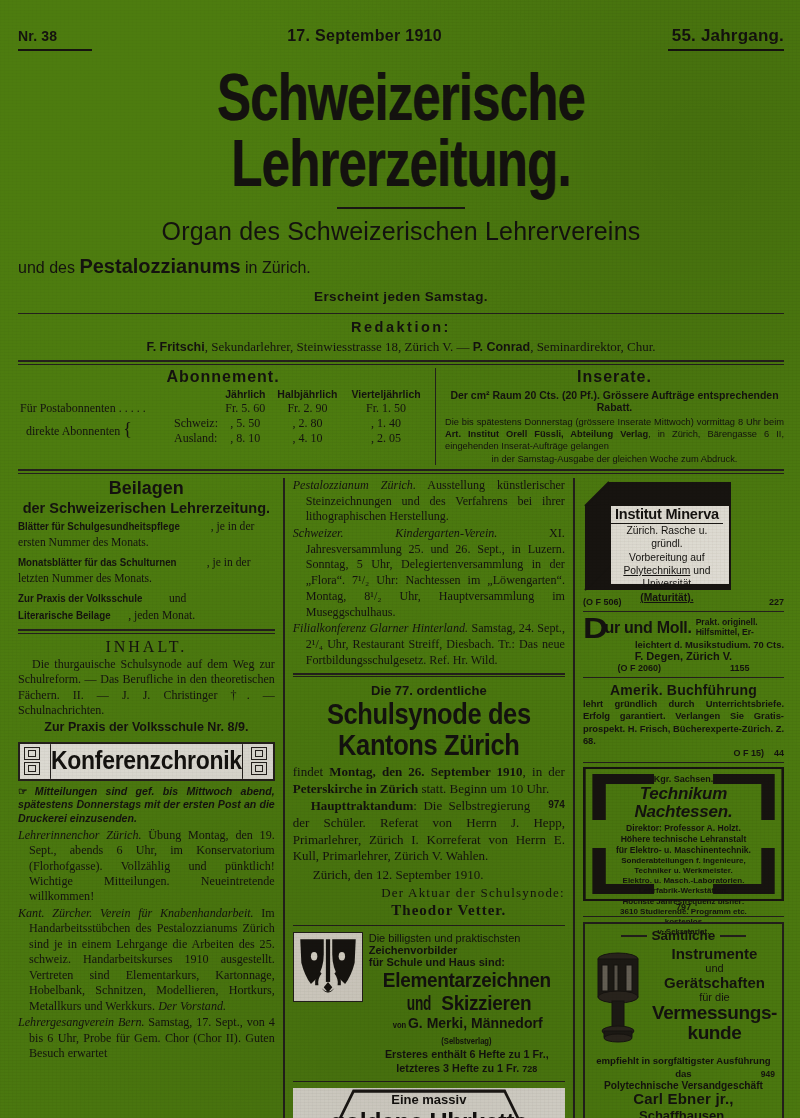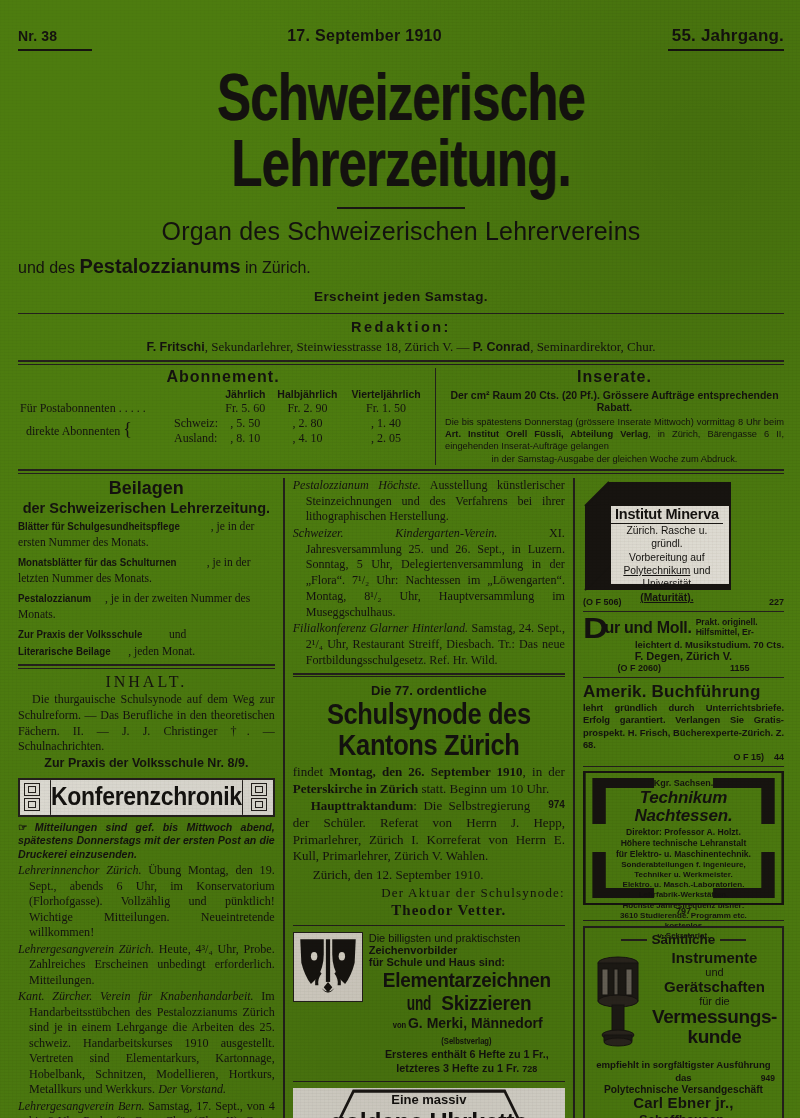"Pestalozzianum Höchste." span.org { text: Höchste -> Zürich }
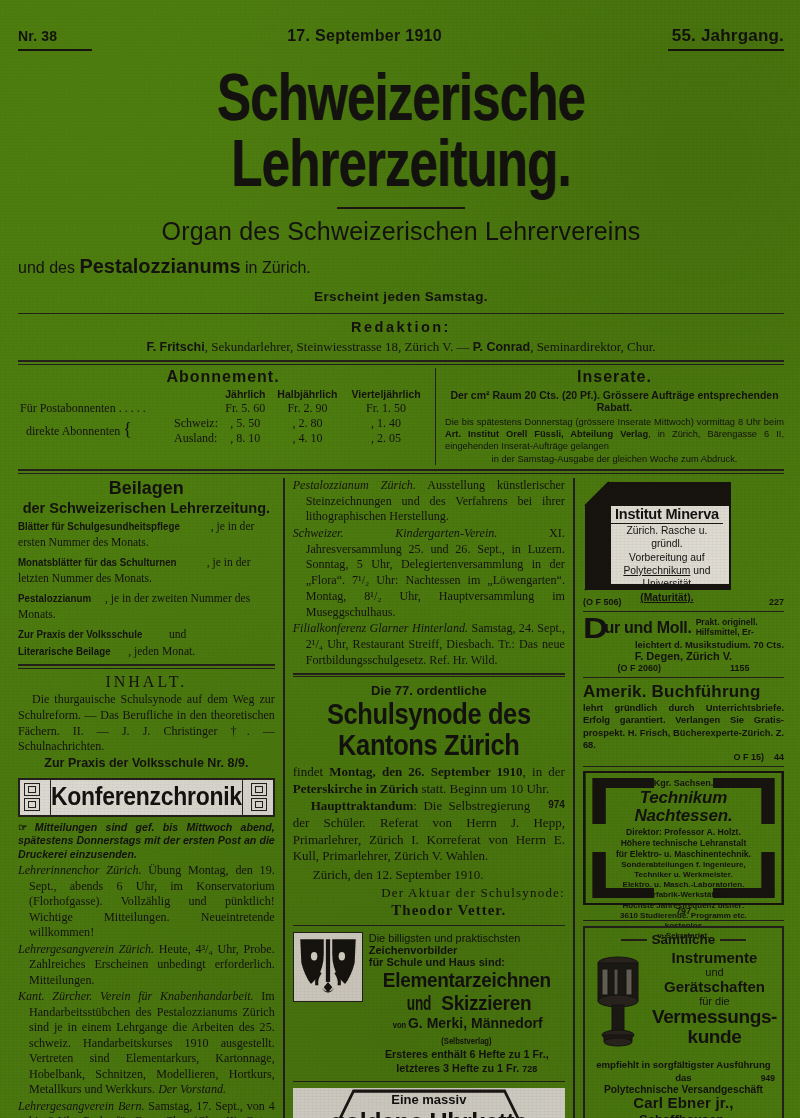"Pestalozzianum , je in der" div.beilagen-item { html: <div> <span>Pestalozzianum</span><span>, je in der zweiten Nummer des Monats.</span> </div> -> none }
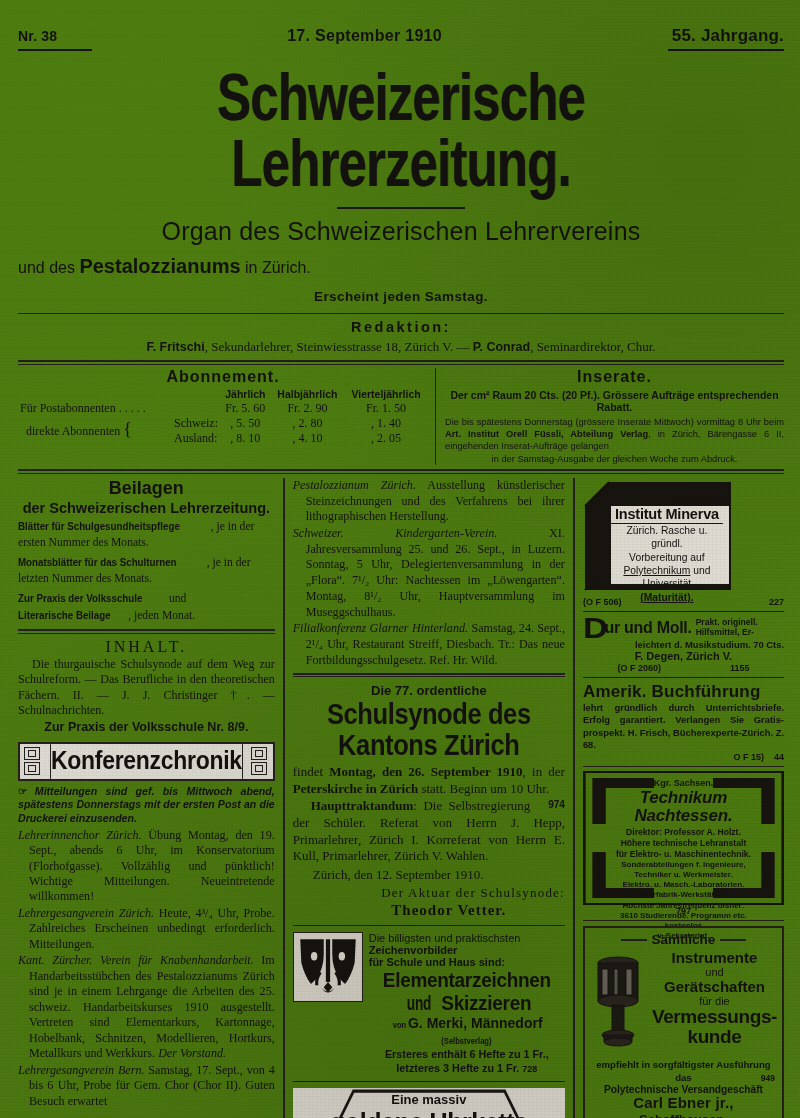"Amerik. Buchführung" .amk-t { font-size: 17px -> 14px; text-align: none -> center }
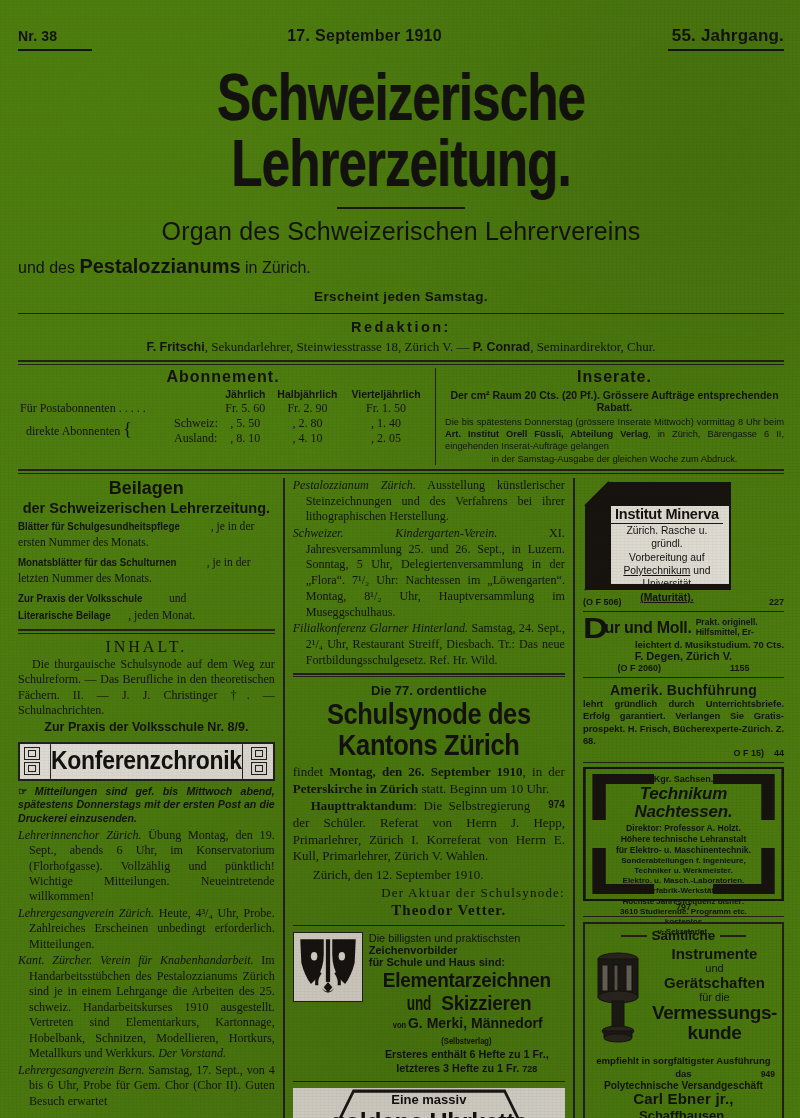"Lehrergesangverein Zürich. Heute, 4³/₄" div.kc-entry { html: <div><span>Lehrergesangverein Zürich.</span><span> Heute, 4³/₄ Uhr, Probe. Zahlreiches Erscheinen unbedingt erforderlich. Mitteilungen.</span></div> -> none }
